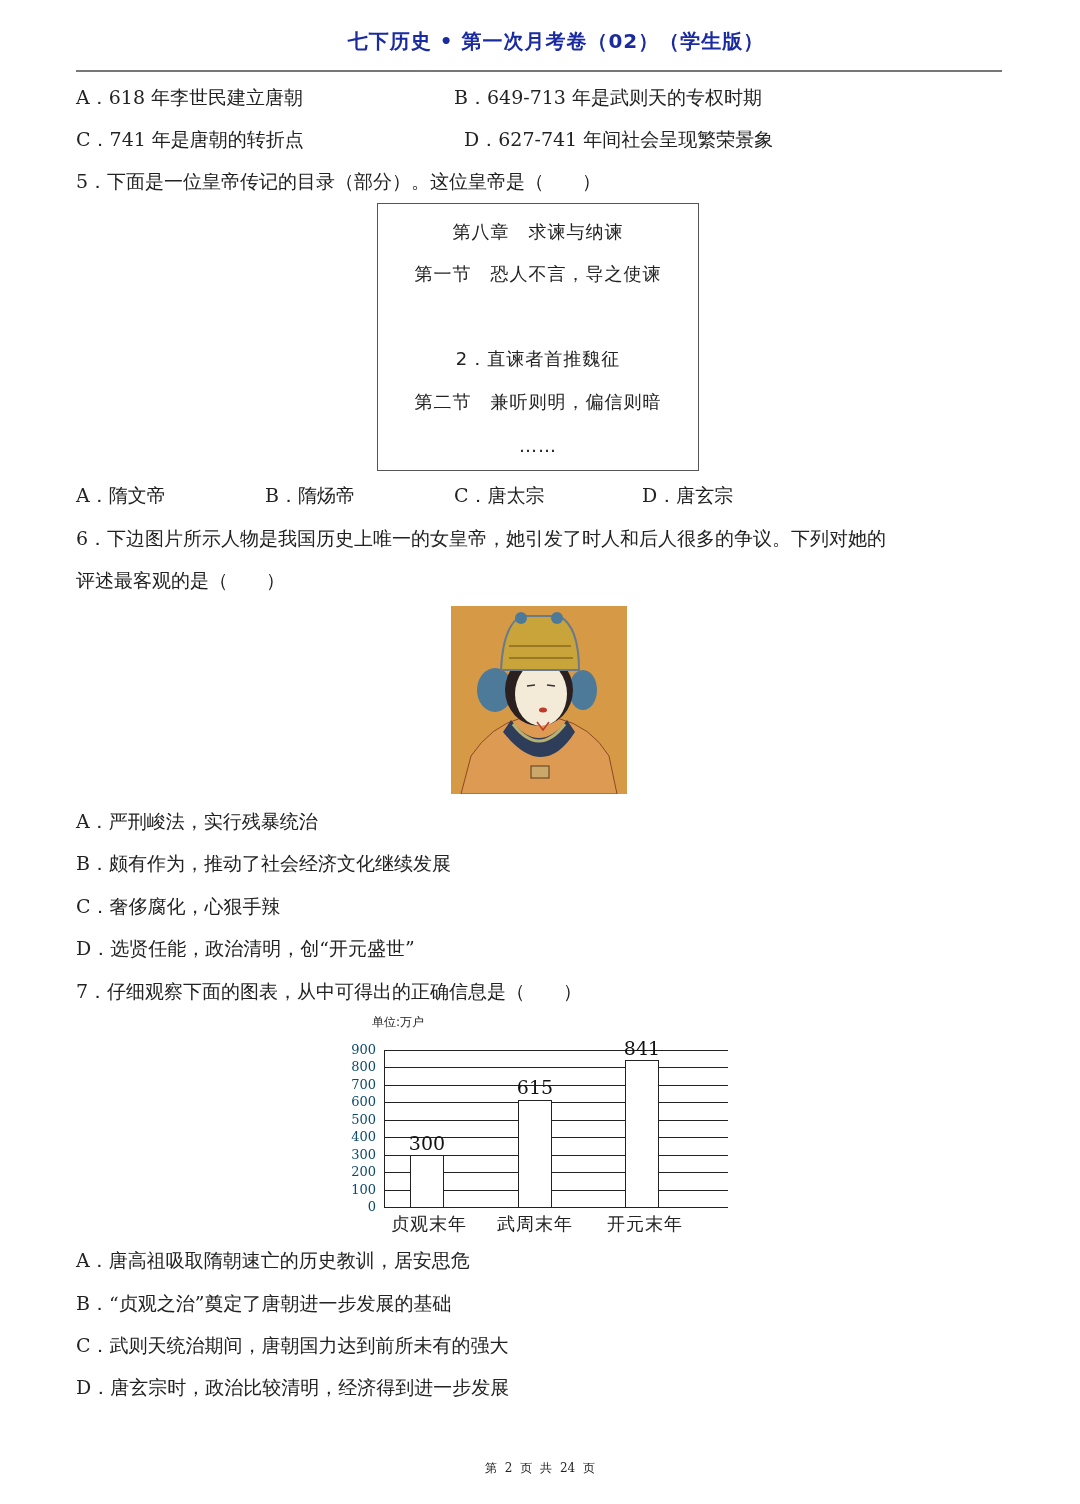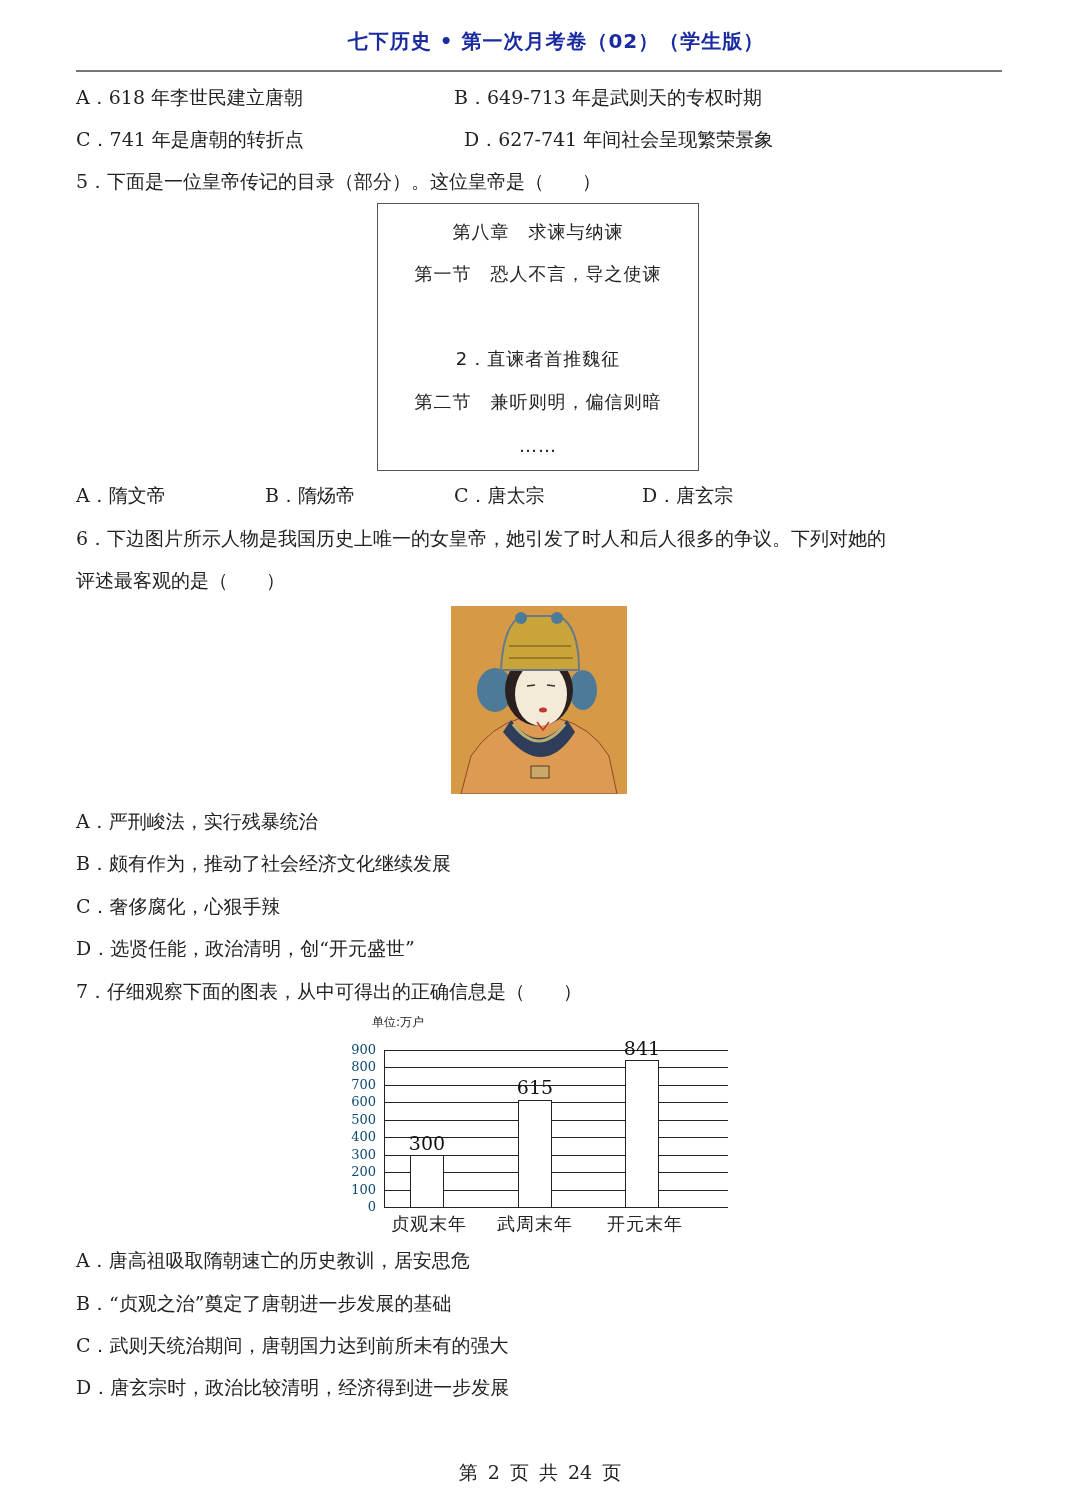"第 2 页 共 24" .footer { font-size: 19px -> 12px }
